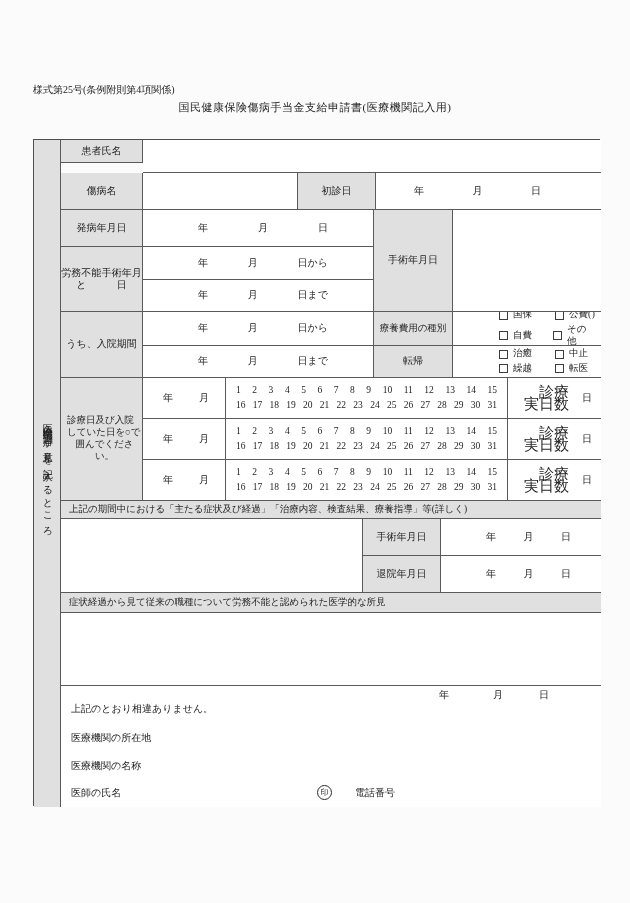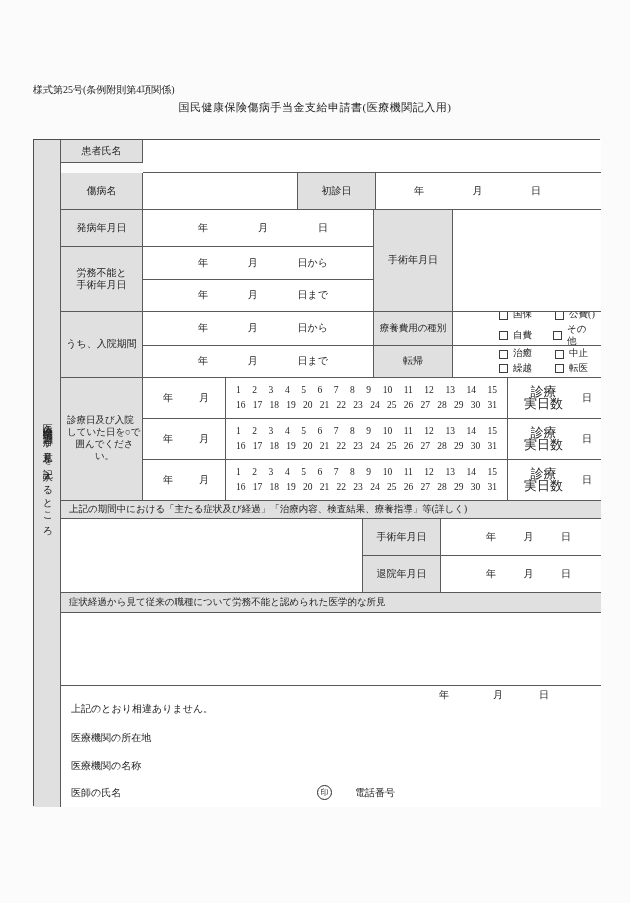"労務不能と" .two-line { flex-direction: column -> row }
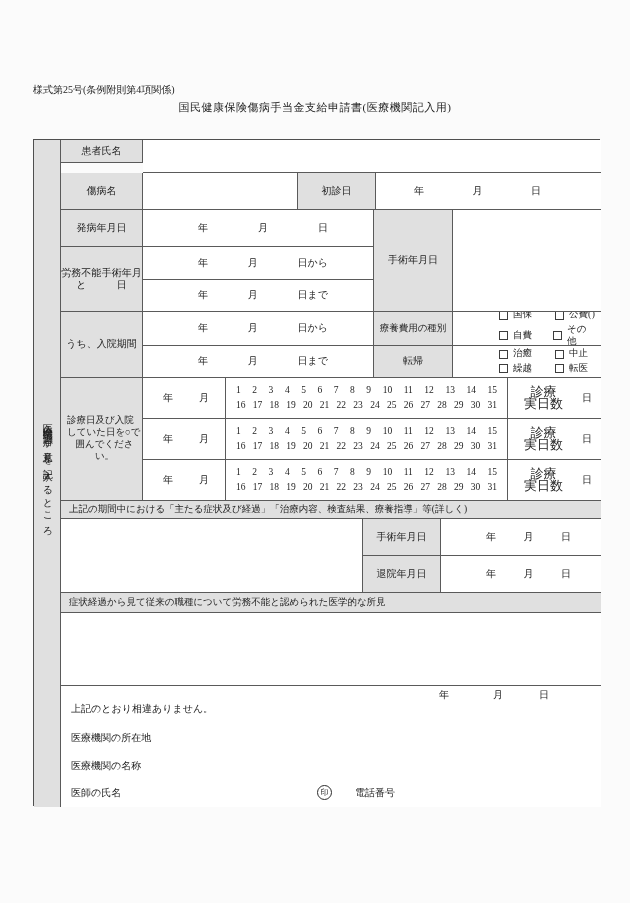"診療" .count .lbl { font-size: 13px -> 15px; text-align: center -> right }
